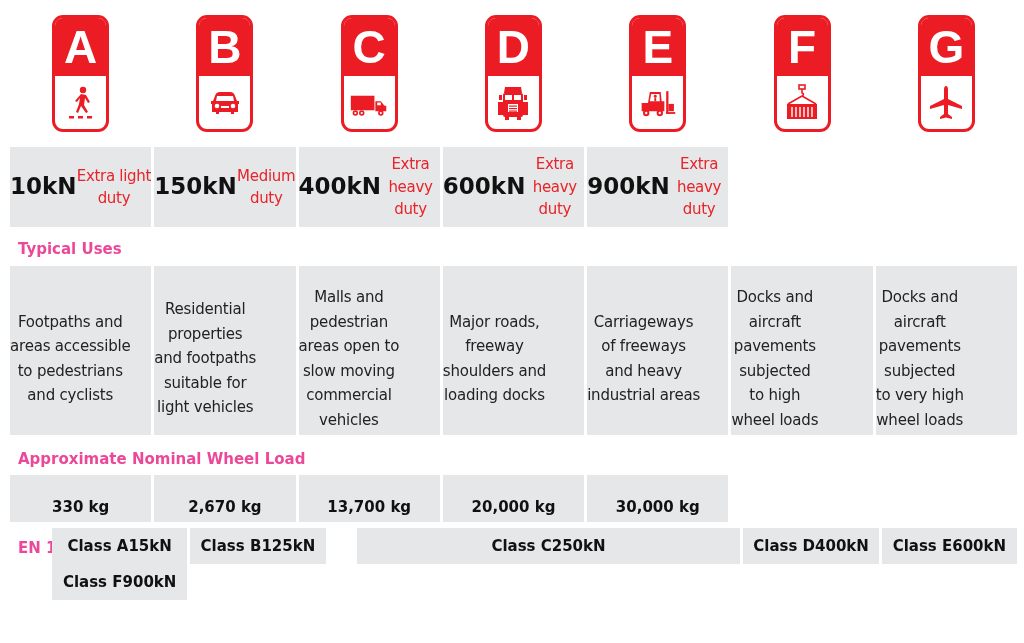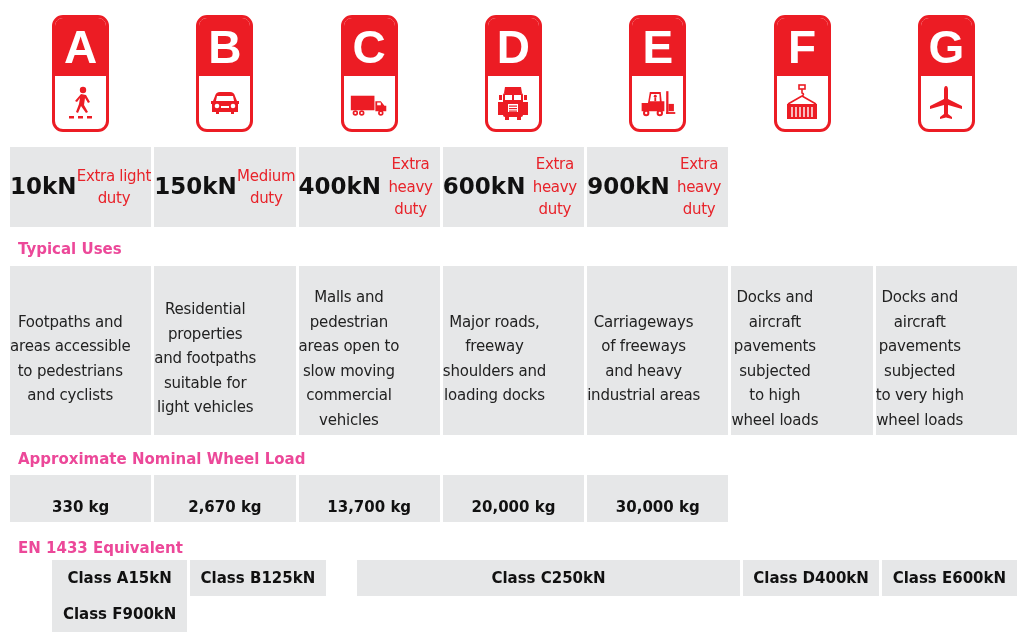"Class A" .classes { top: 560px -> 528px }
